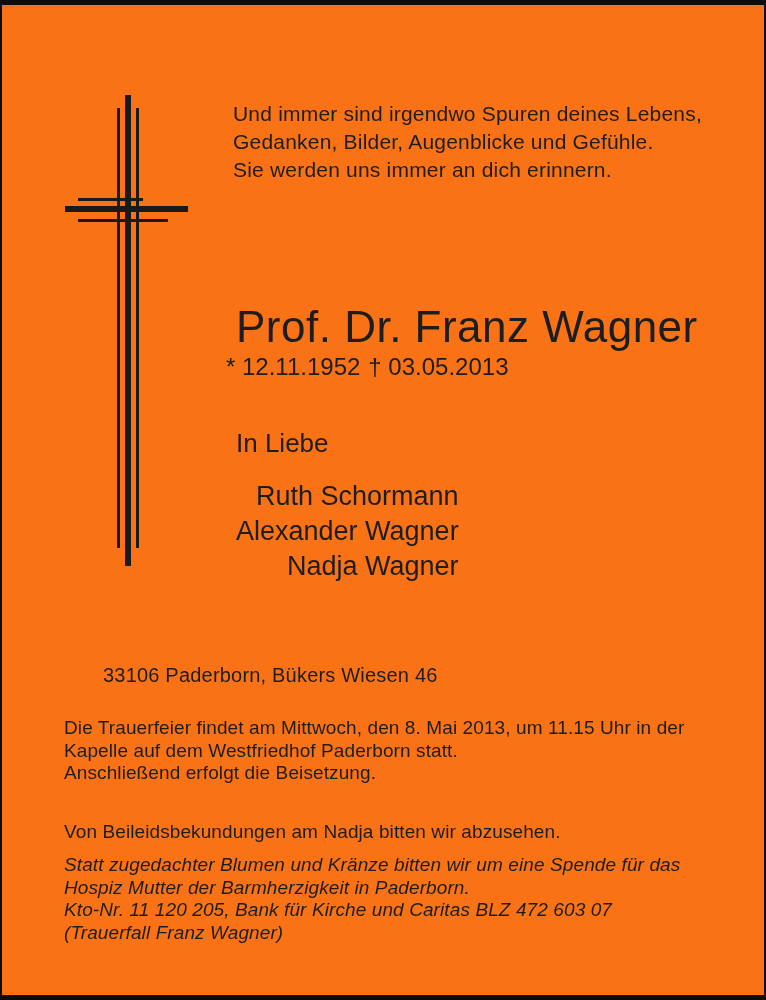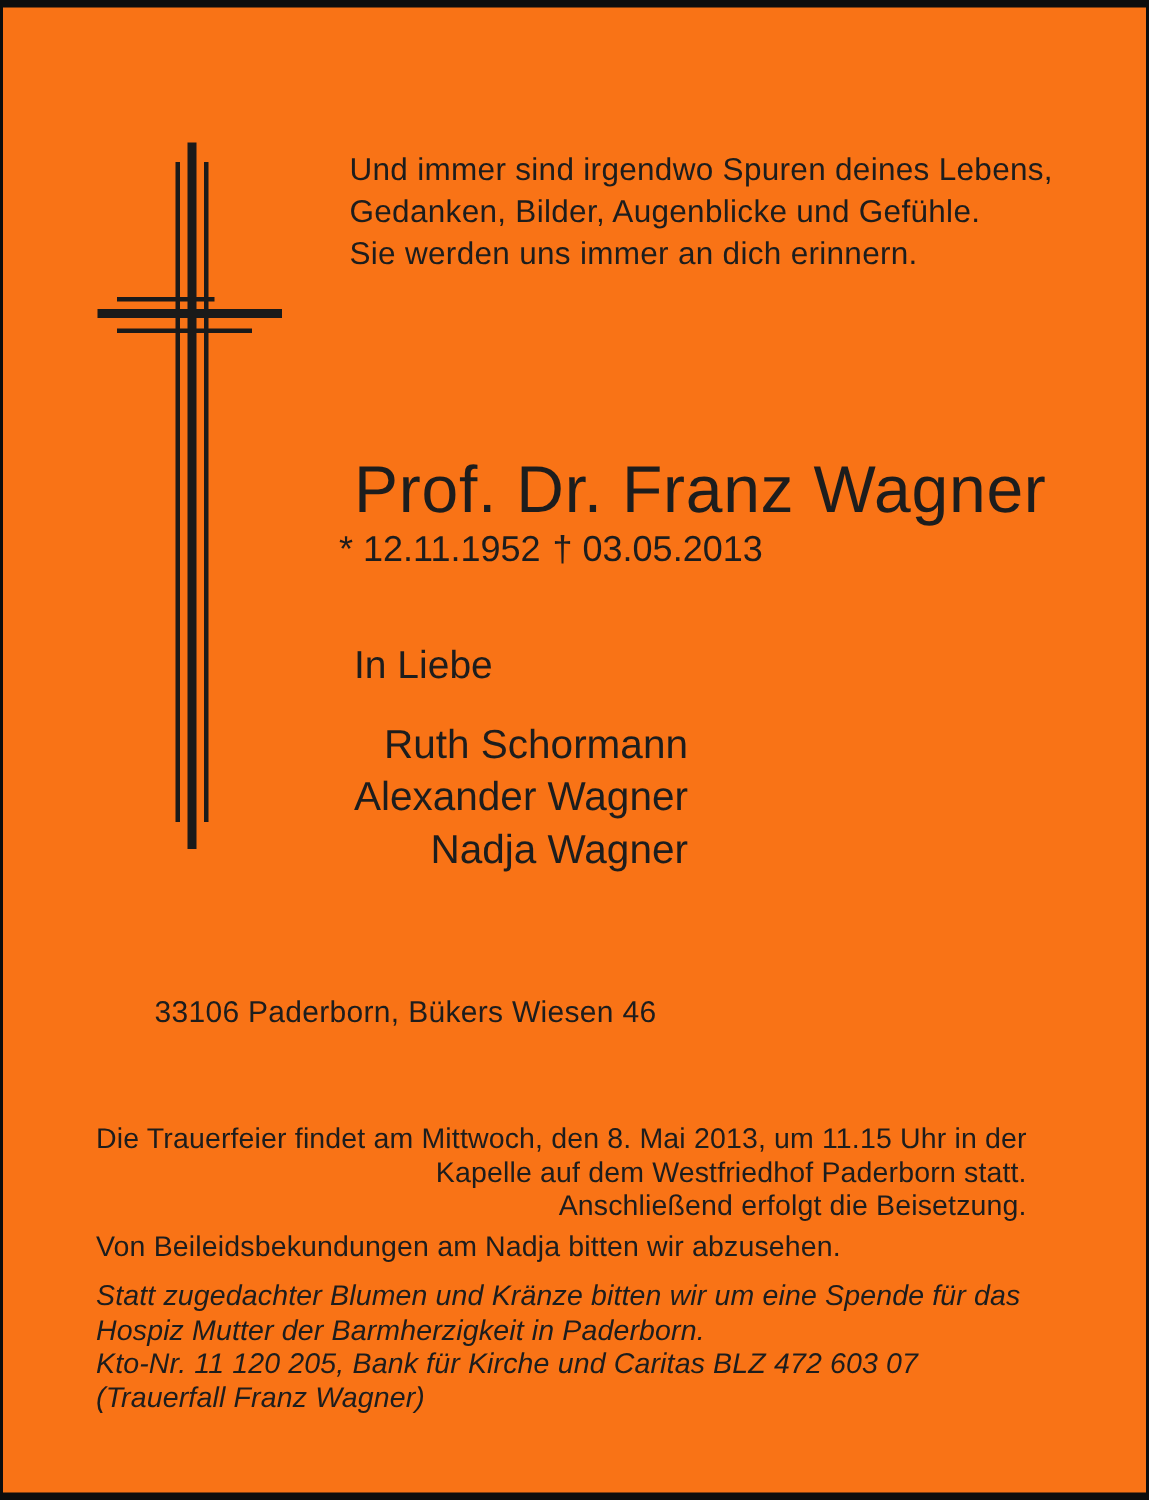"Die Trauerfeier findet am Mittwoch," .funeral-info { text-align: right -> none; top: 744px -> 712px }
